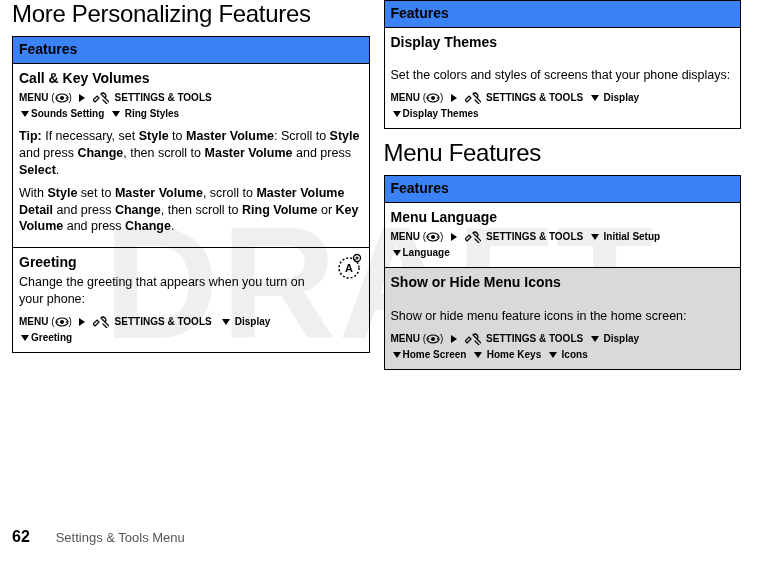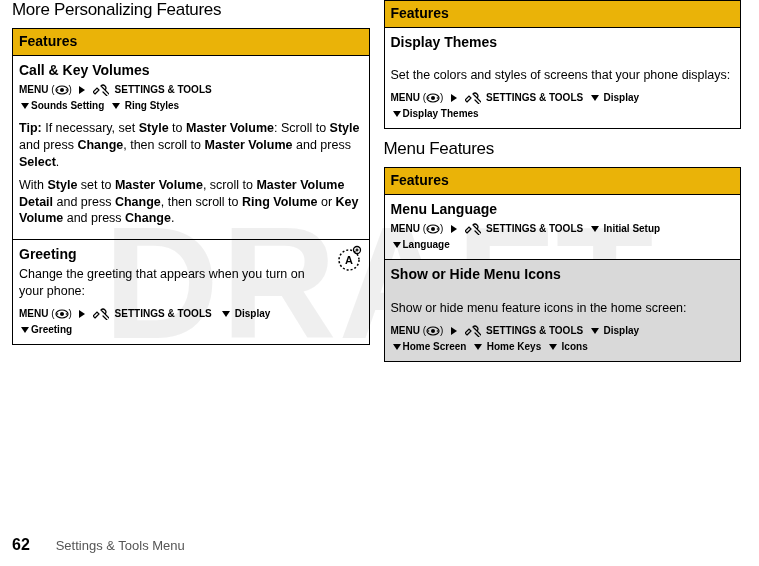"More Personalizing Features" h1.sect { font-size: 17px -> 24px }
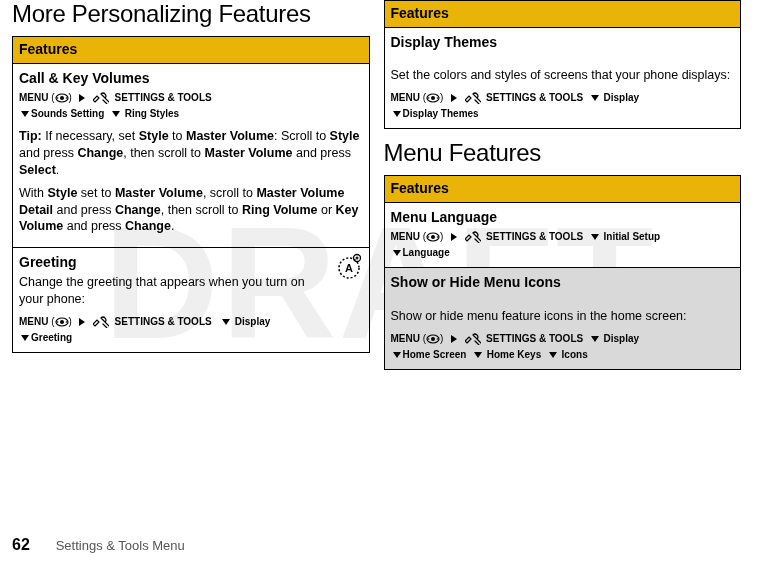"Features" table.box th.hdr { background: #eab308 -> #3b82f6 }
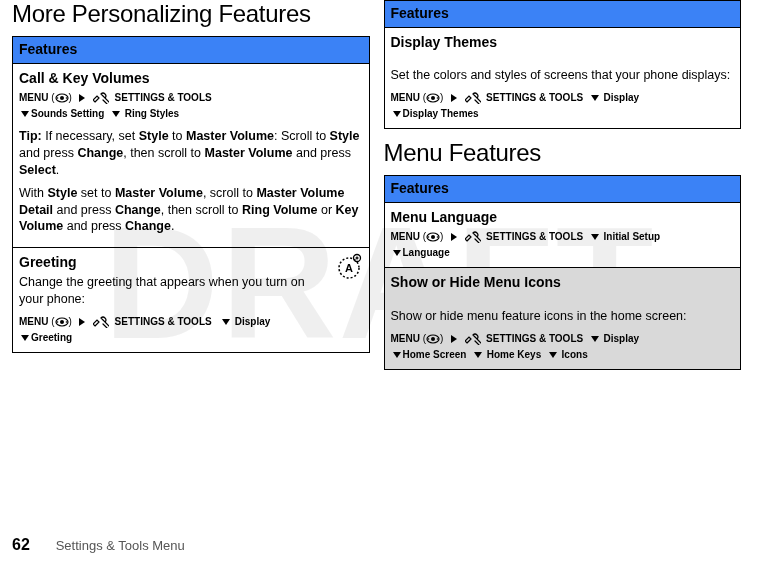"62 Settings & Tools Menu" .footer { bottom: 12px -> 20px }
